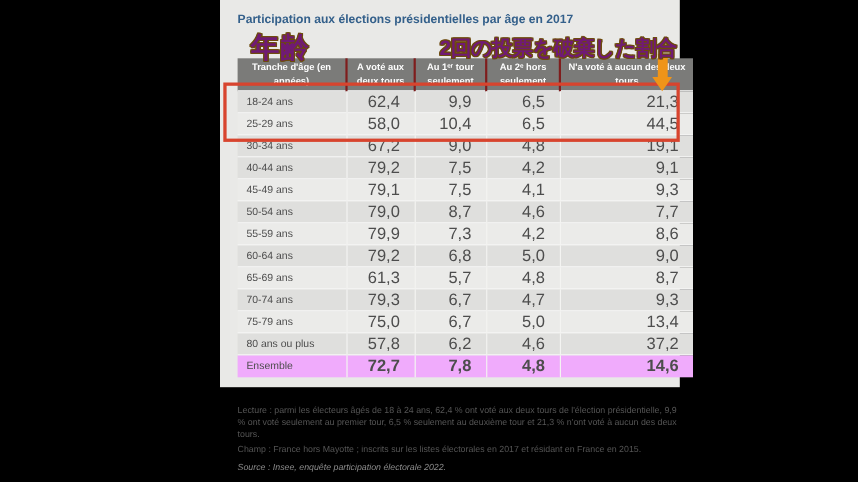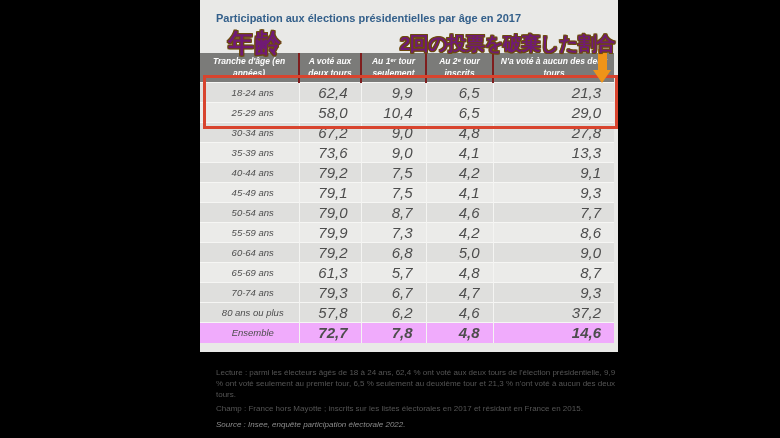"Tranche d'âge (en années)" table.insee { font-style: italic -> none; left: 0 -> 16px }
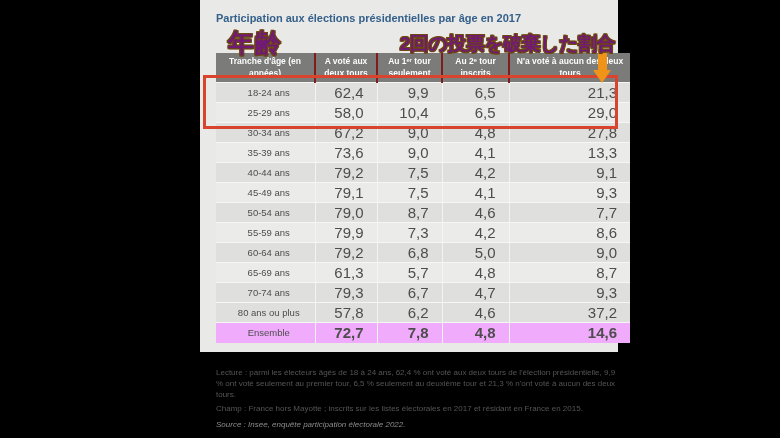"Au 2ᵉ tour inscrits" th { text: tour inscrits -> hors seulement }
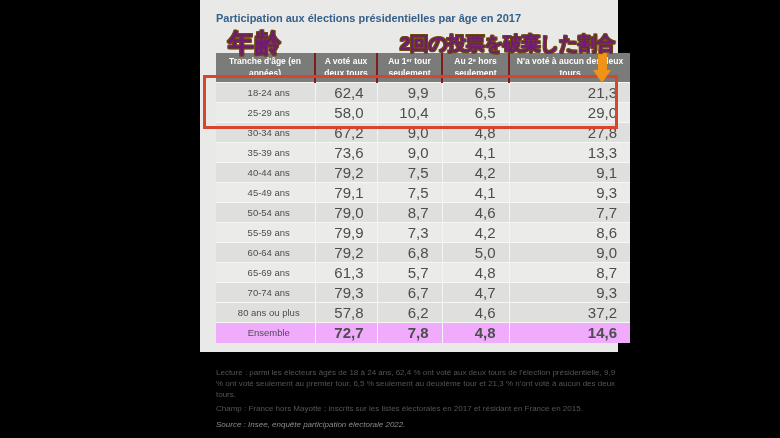"18-24 ans" table.insee tbody th { text-align: center -> left }
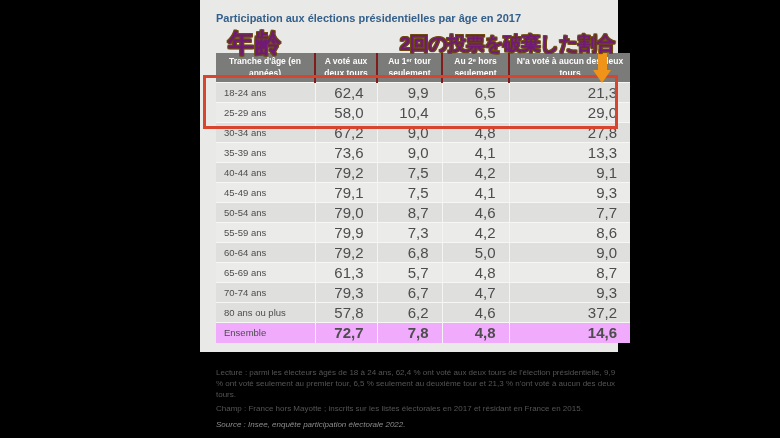"29,0" td { text: 29,0 -> 44,5 }
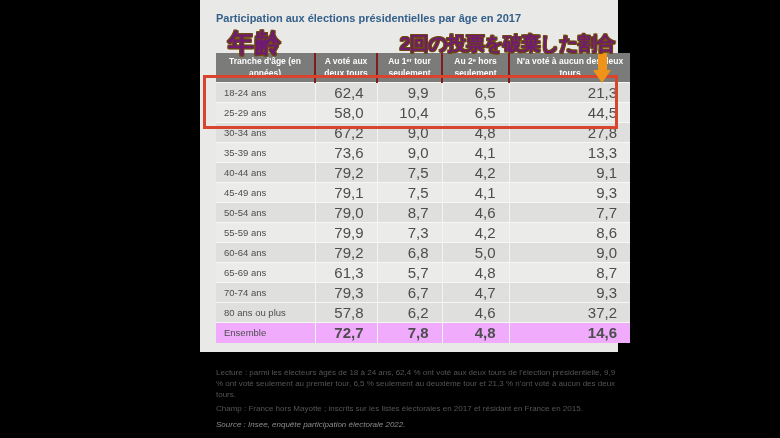"27,8" td { text: 27,8 -> 19,1 }
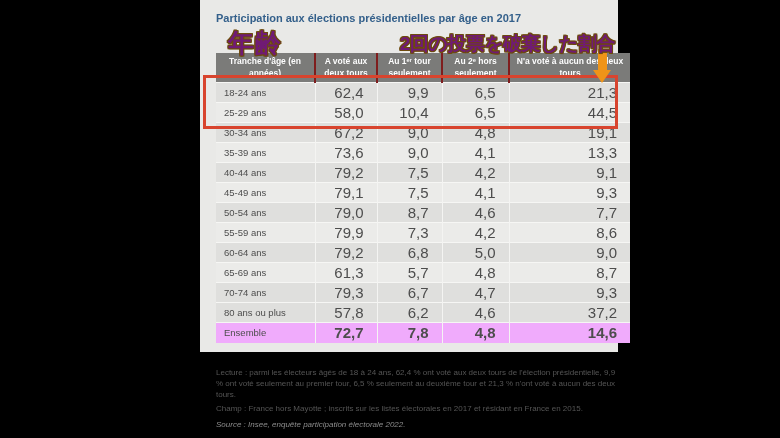"35-39 ans" tr.even { html: <tr> <th>35-39 ans</th> <td>73,6</td> <td>9,0</td> <td>4,1</td> <td>13,3</td> </tr> -> none }
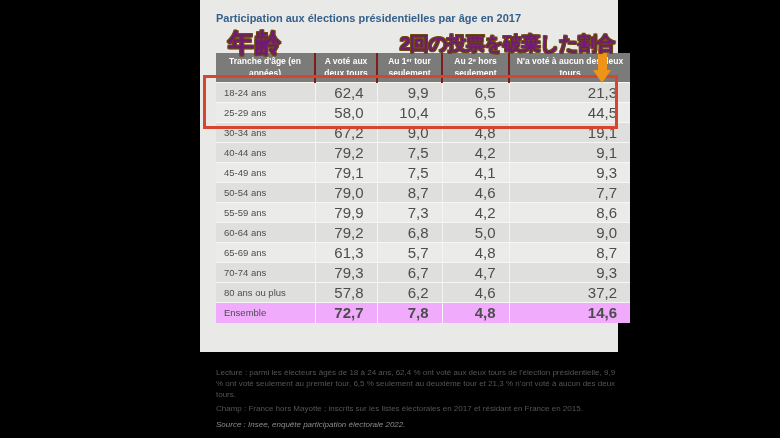"75-79 ans" tr.even { html: none -> <tr> <th>75-79 ans</th> <td>75,0</td> <td>6,7</td> <td>5,0</td> <td>13,4</td> </tr> }
